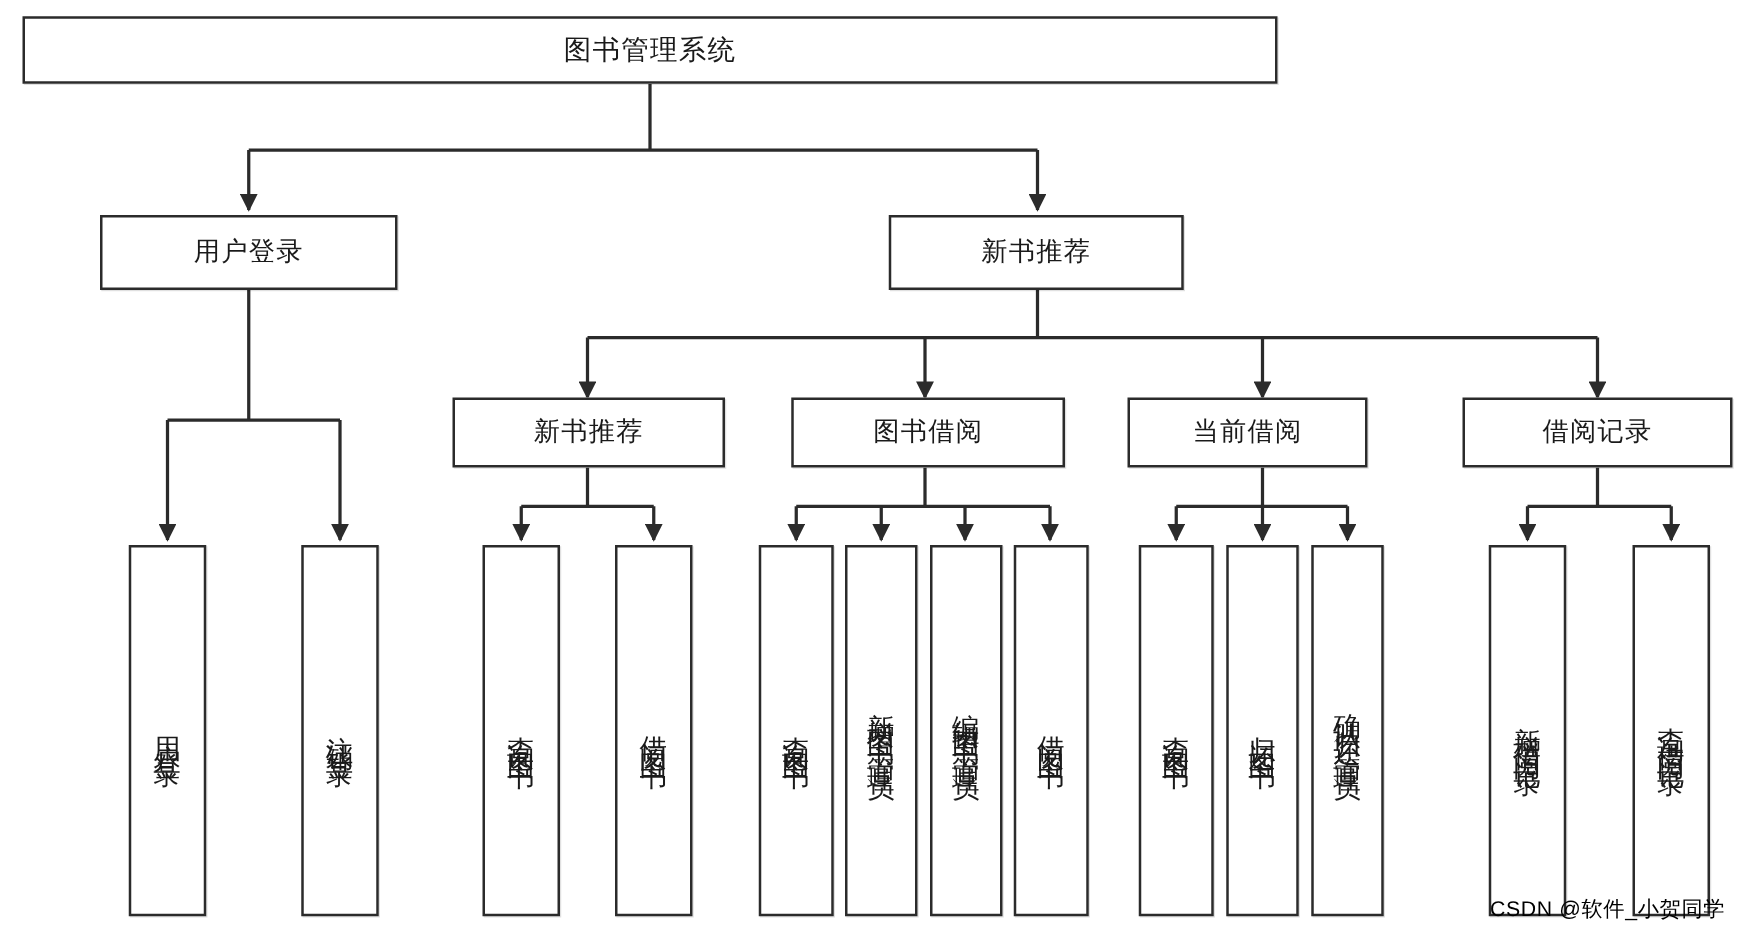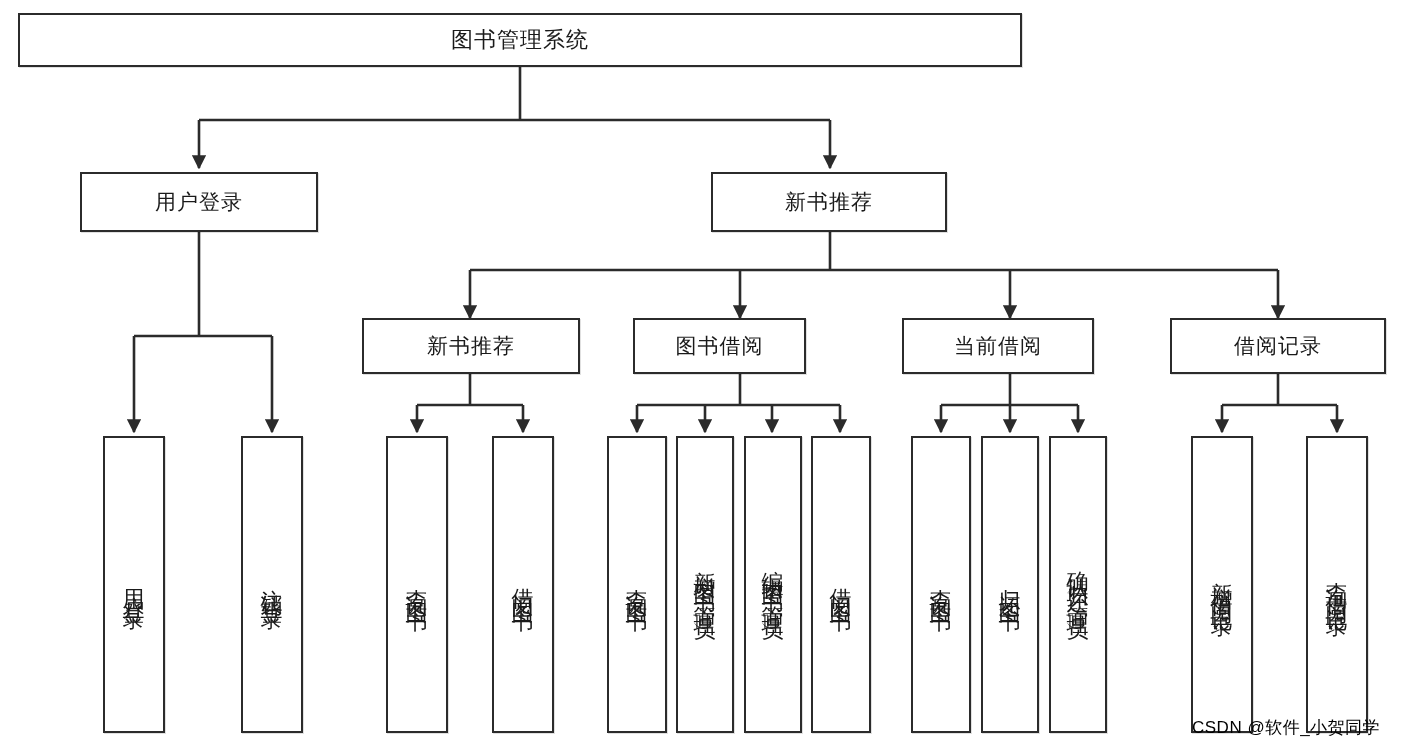"图书借阅" div.node { width: 173px -> 219px }
